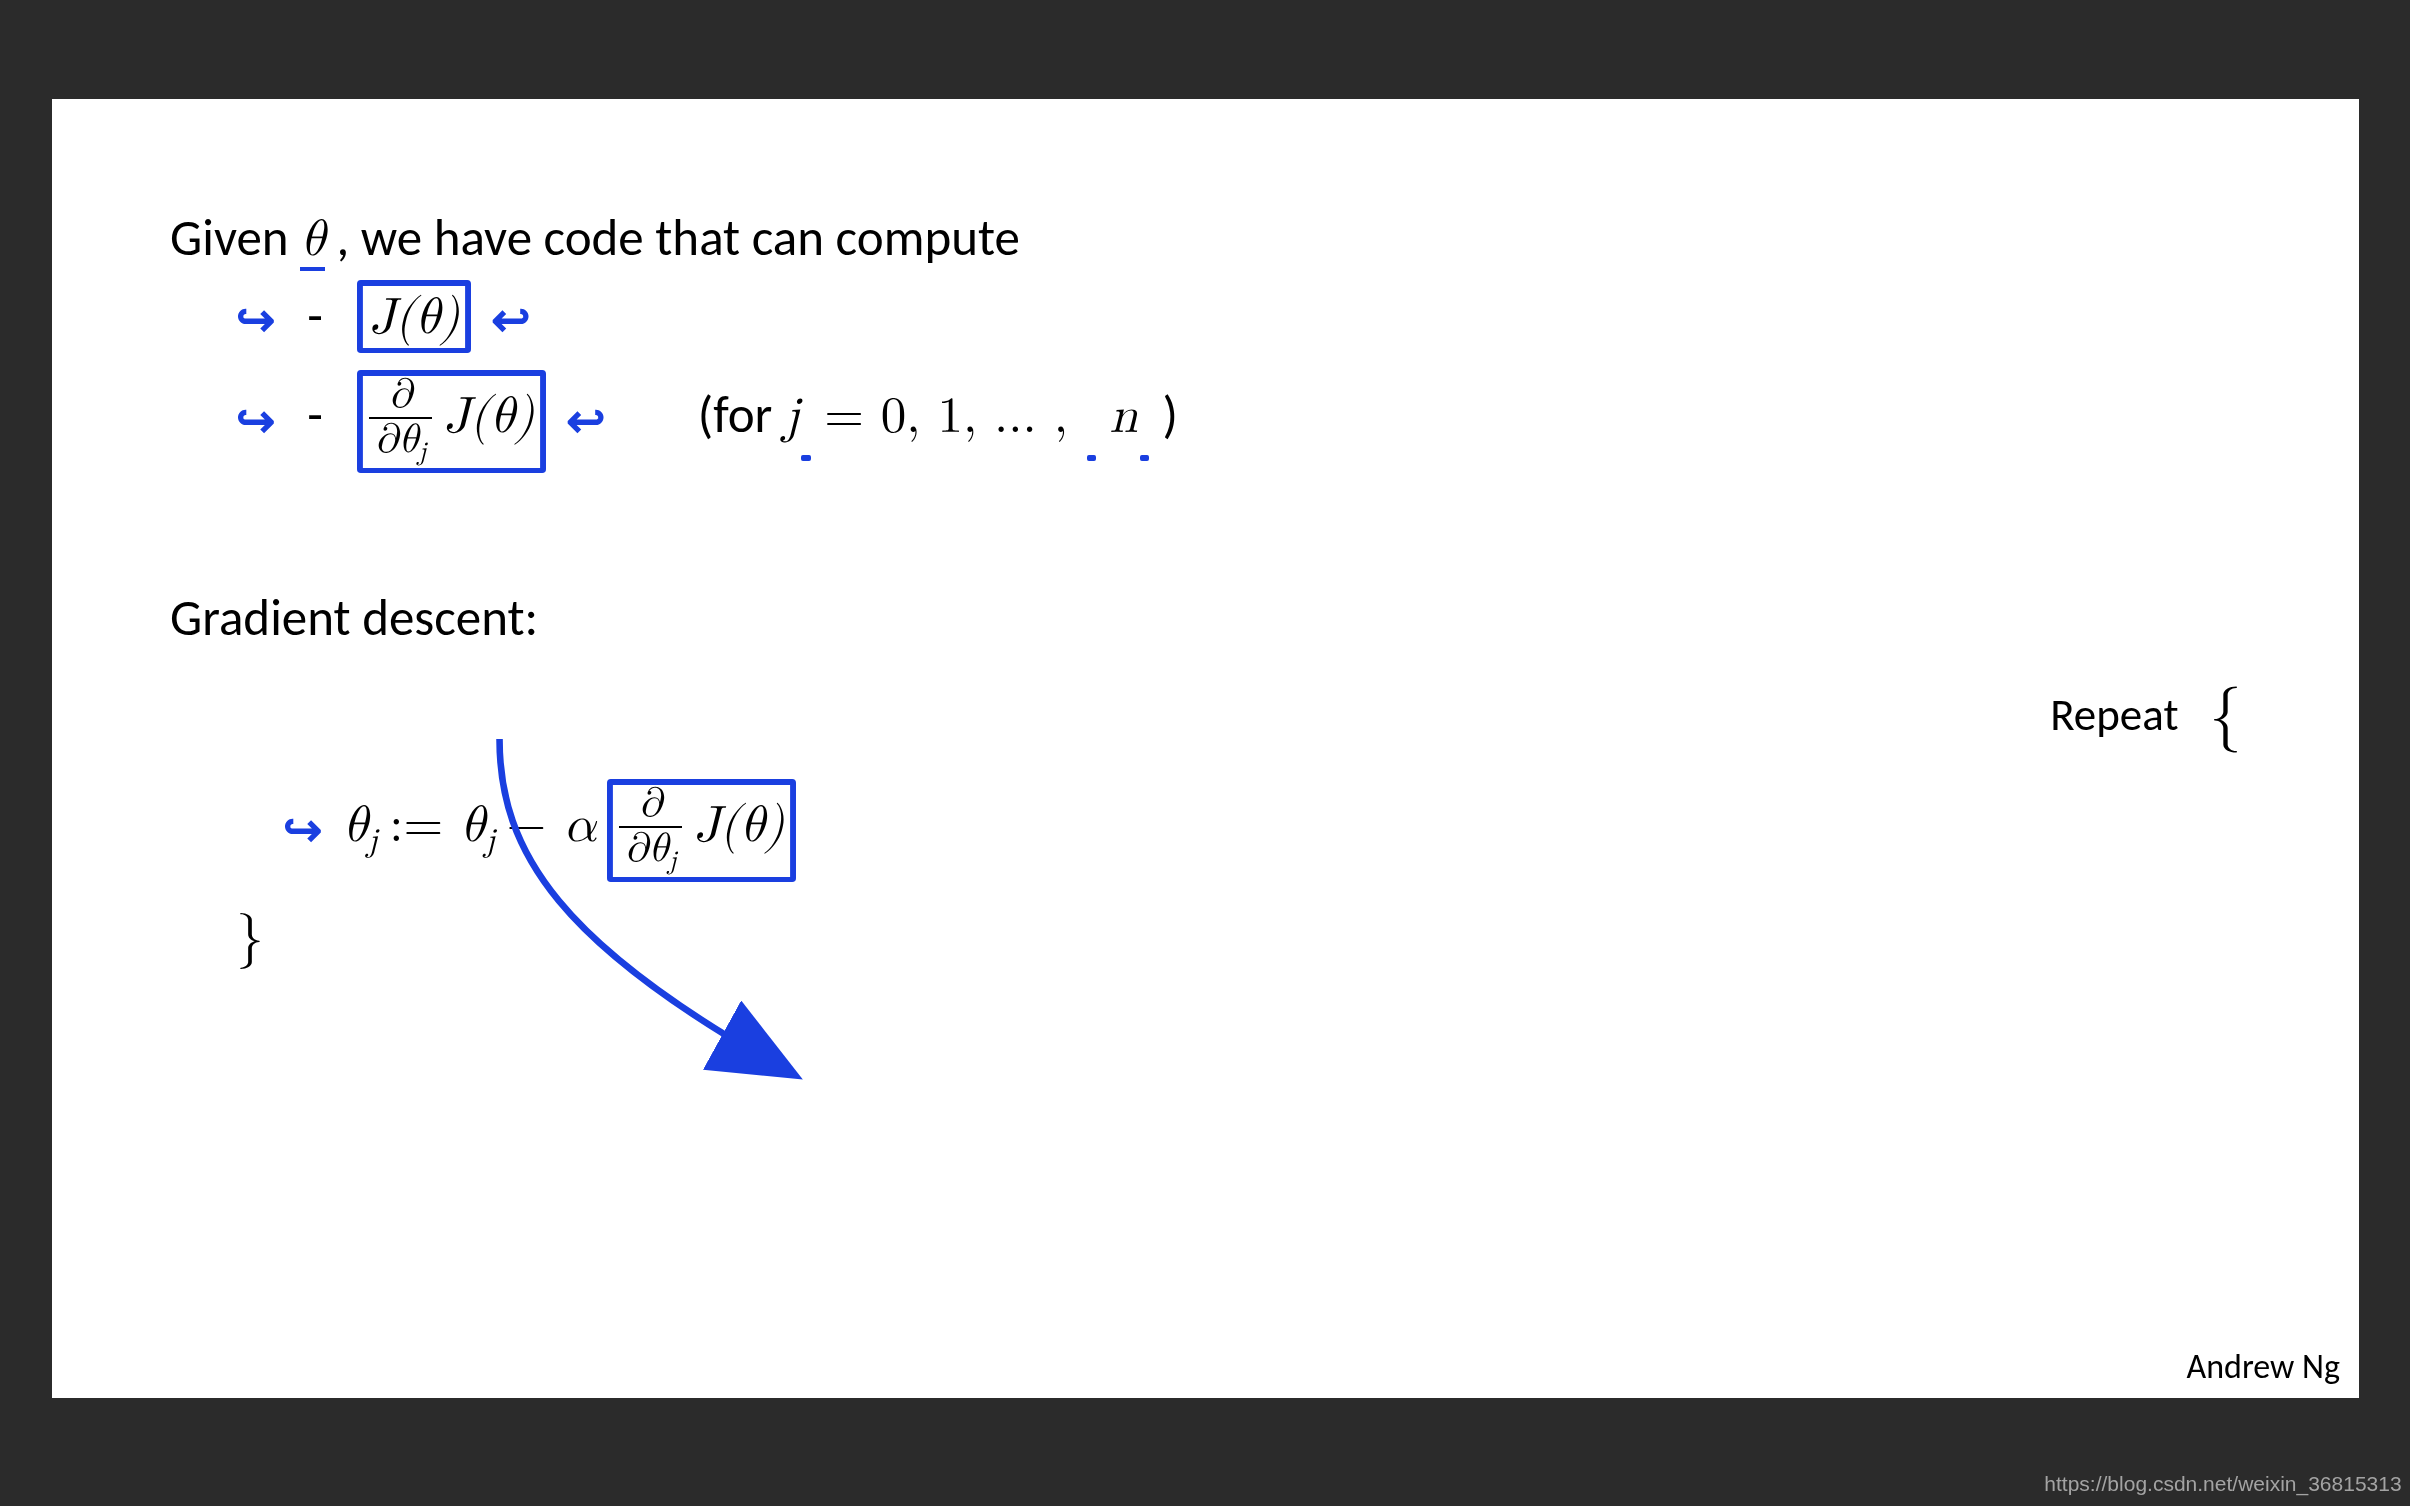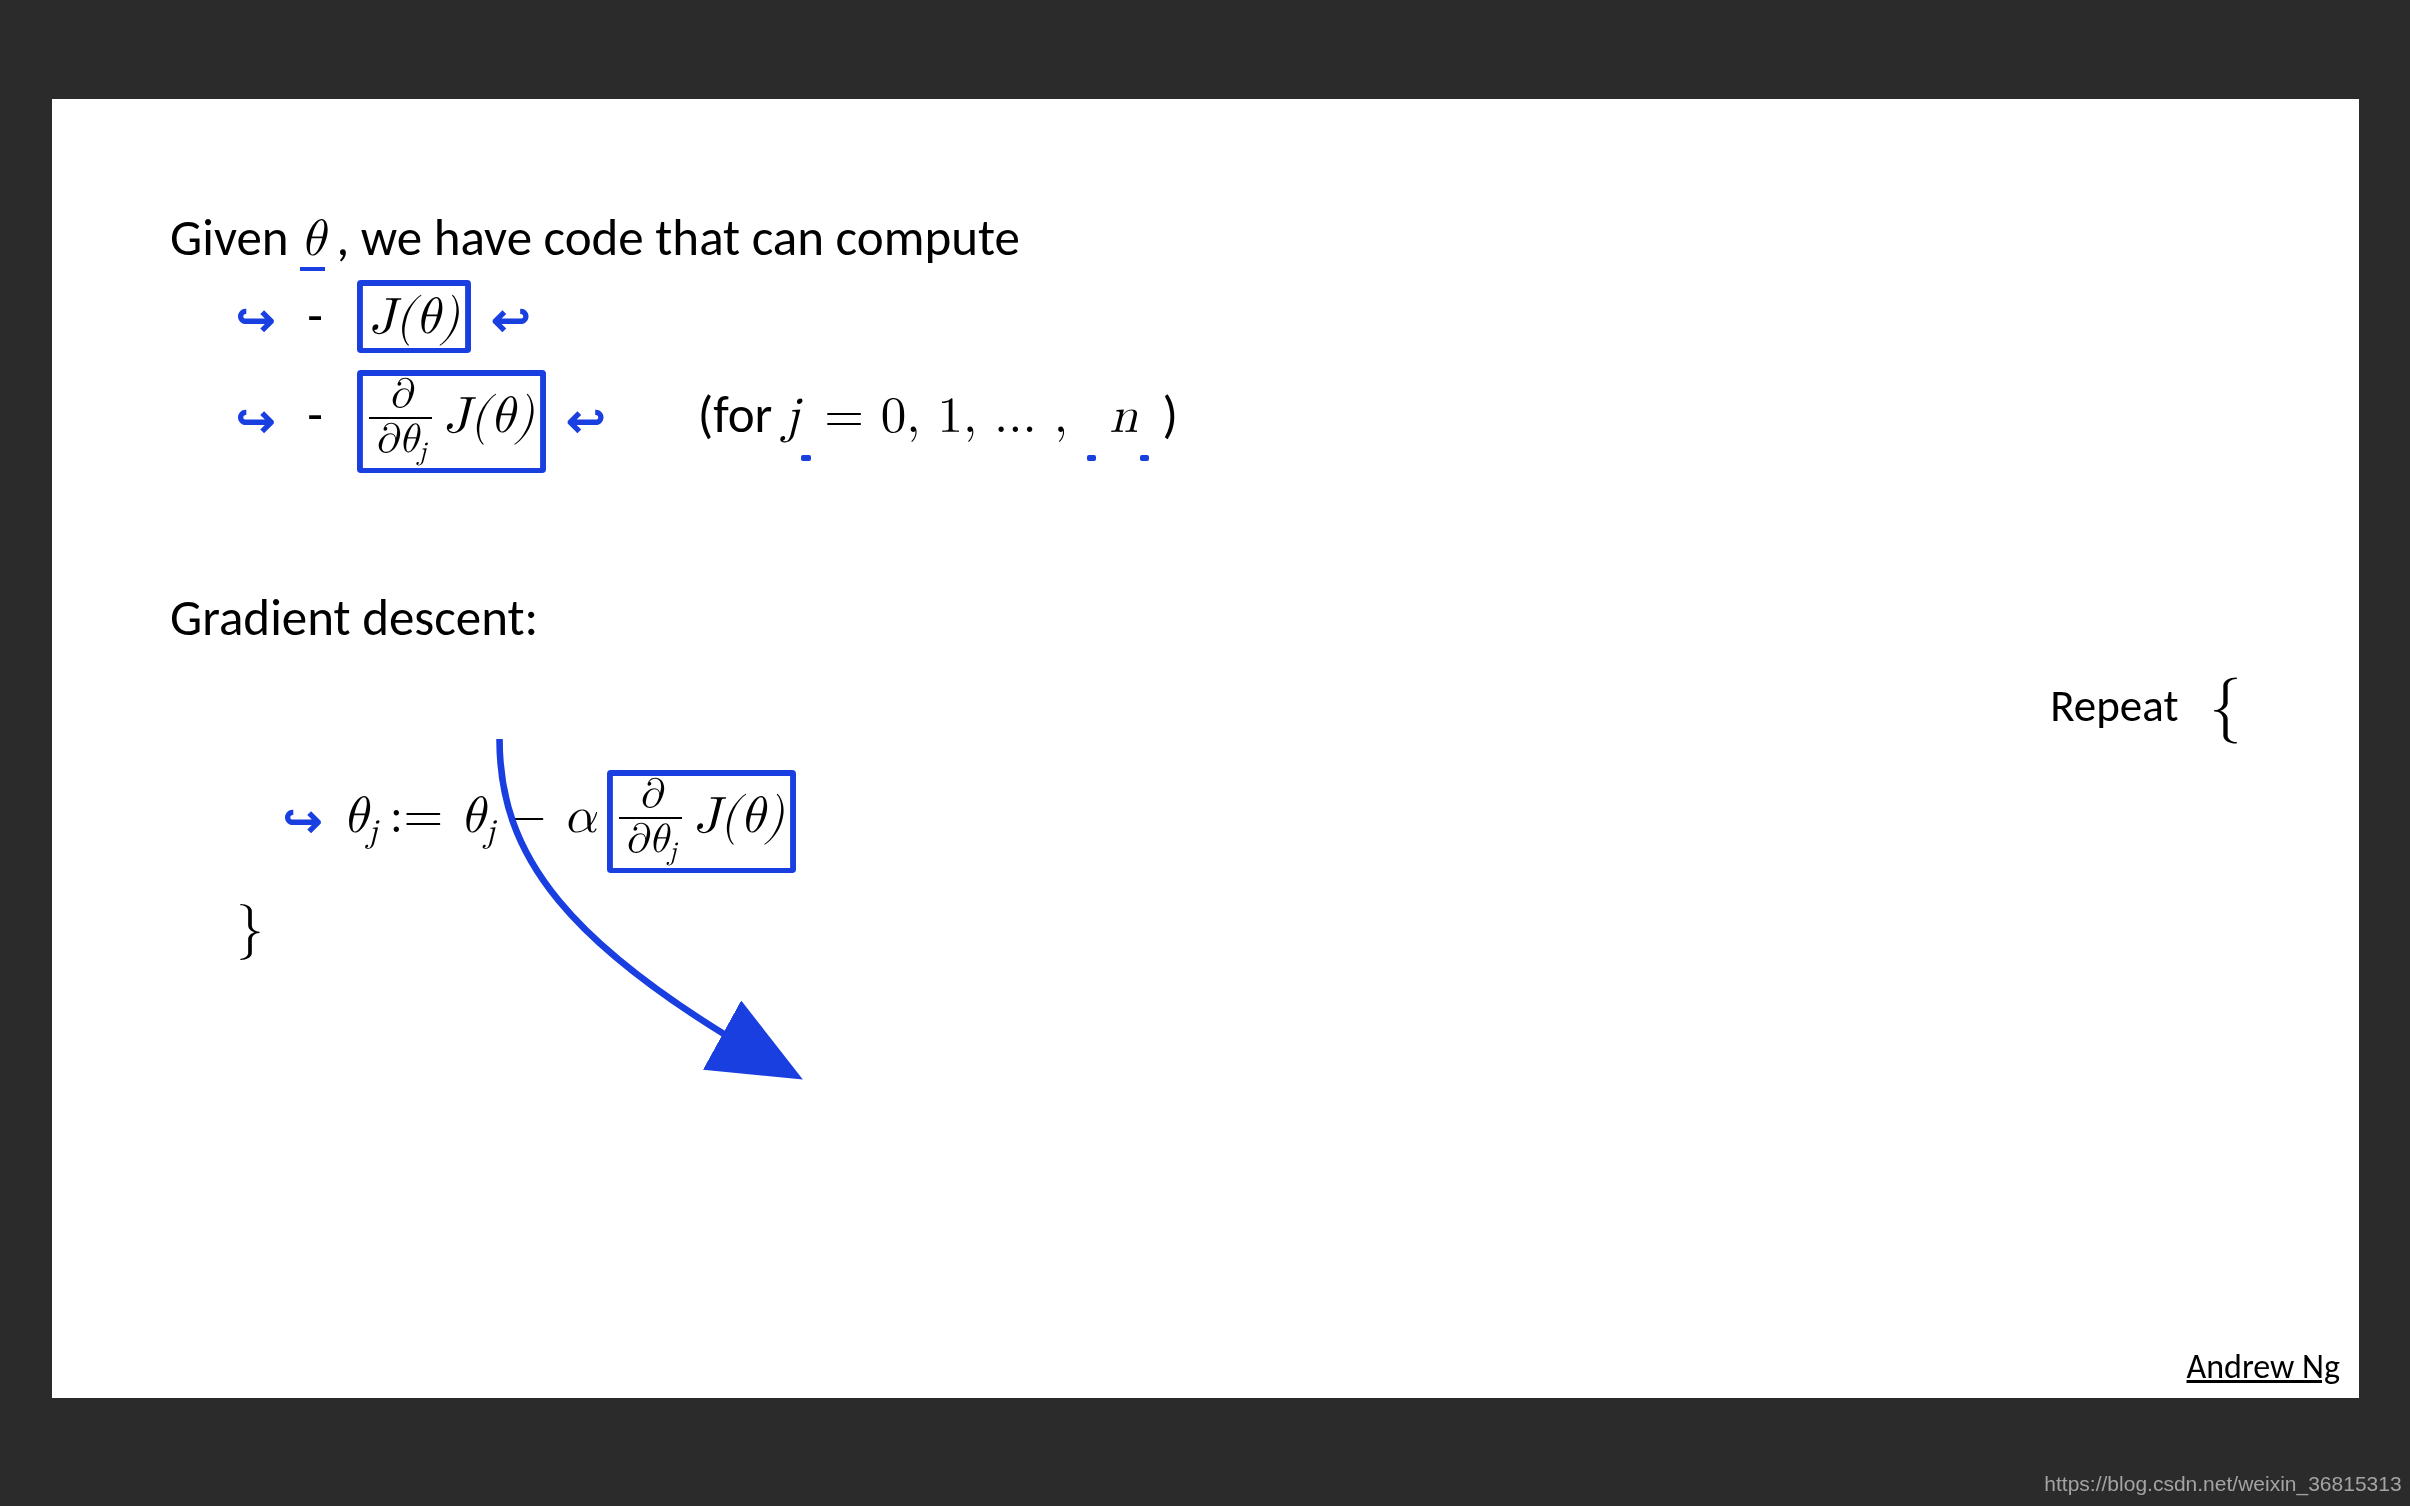"Gradient descent:" .gd-head { margin-bottom: 19px -> 28px }
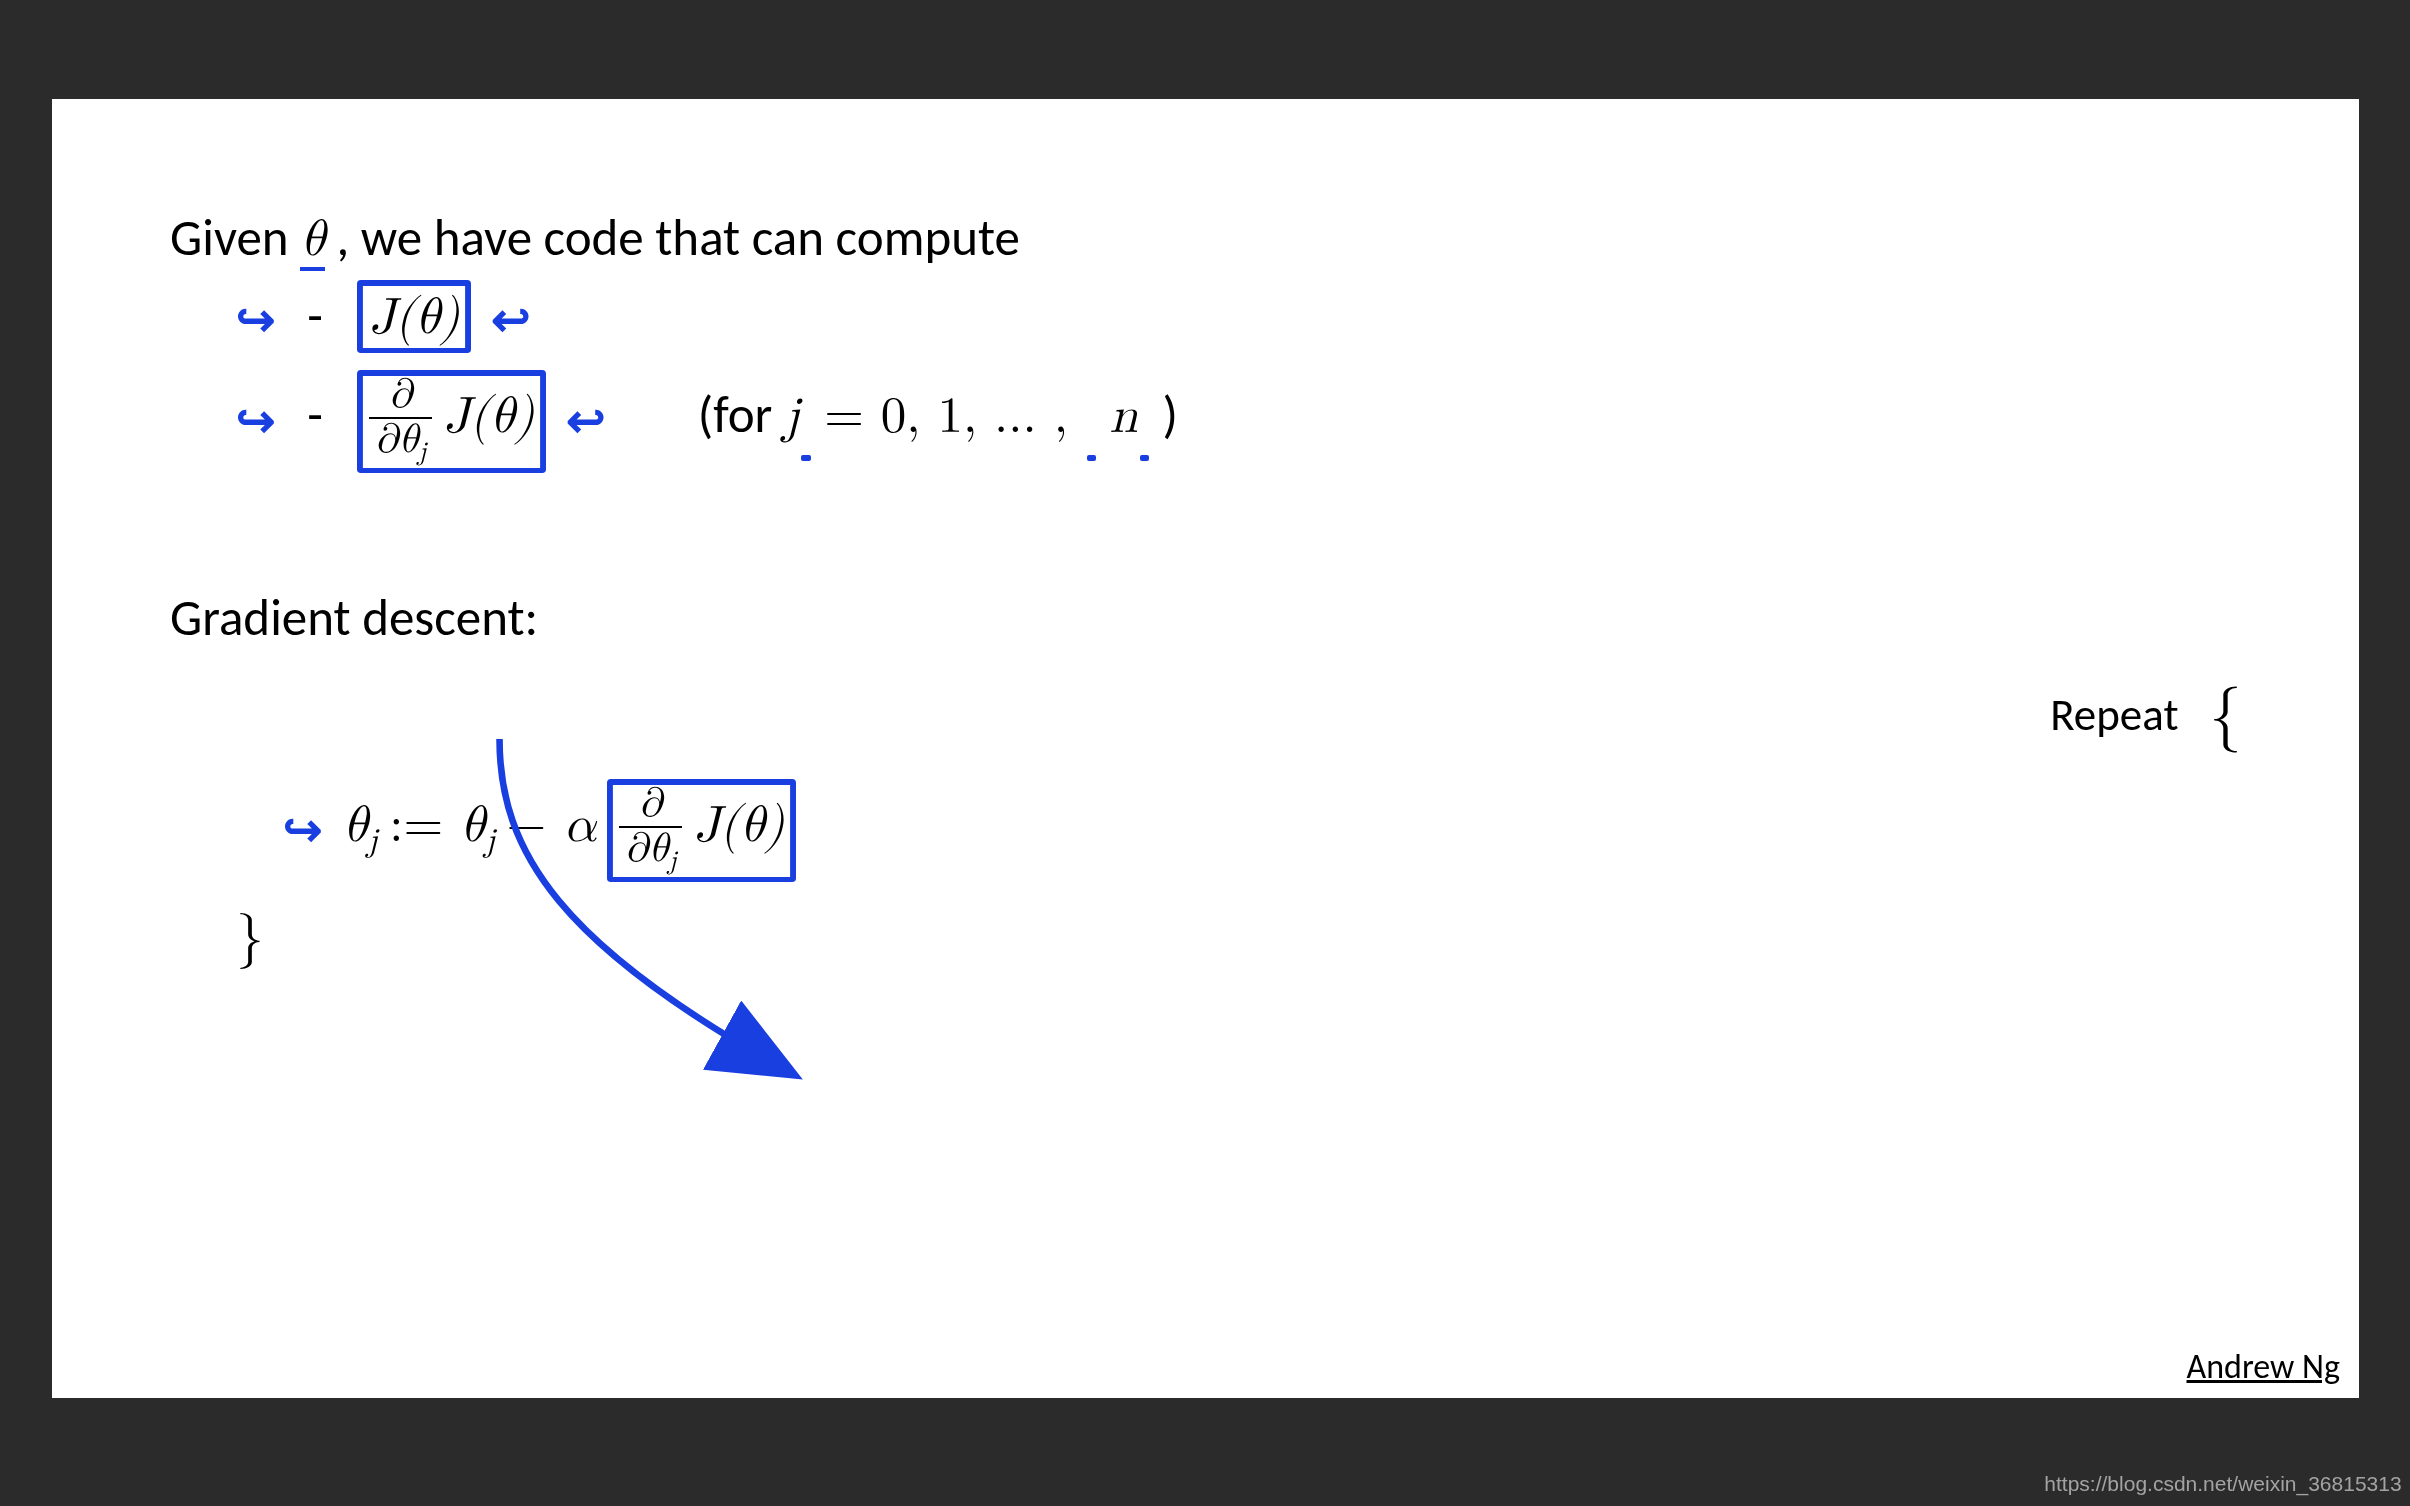"Andrew Ng" .author { text-decoration: underline -> none }
